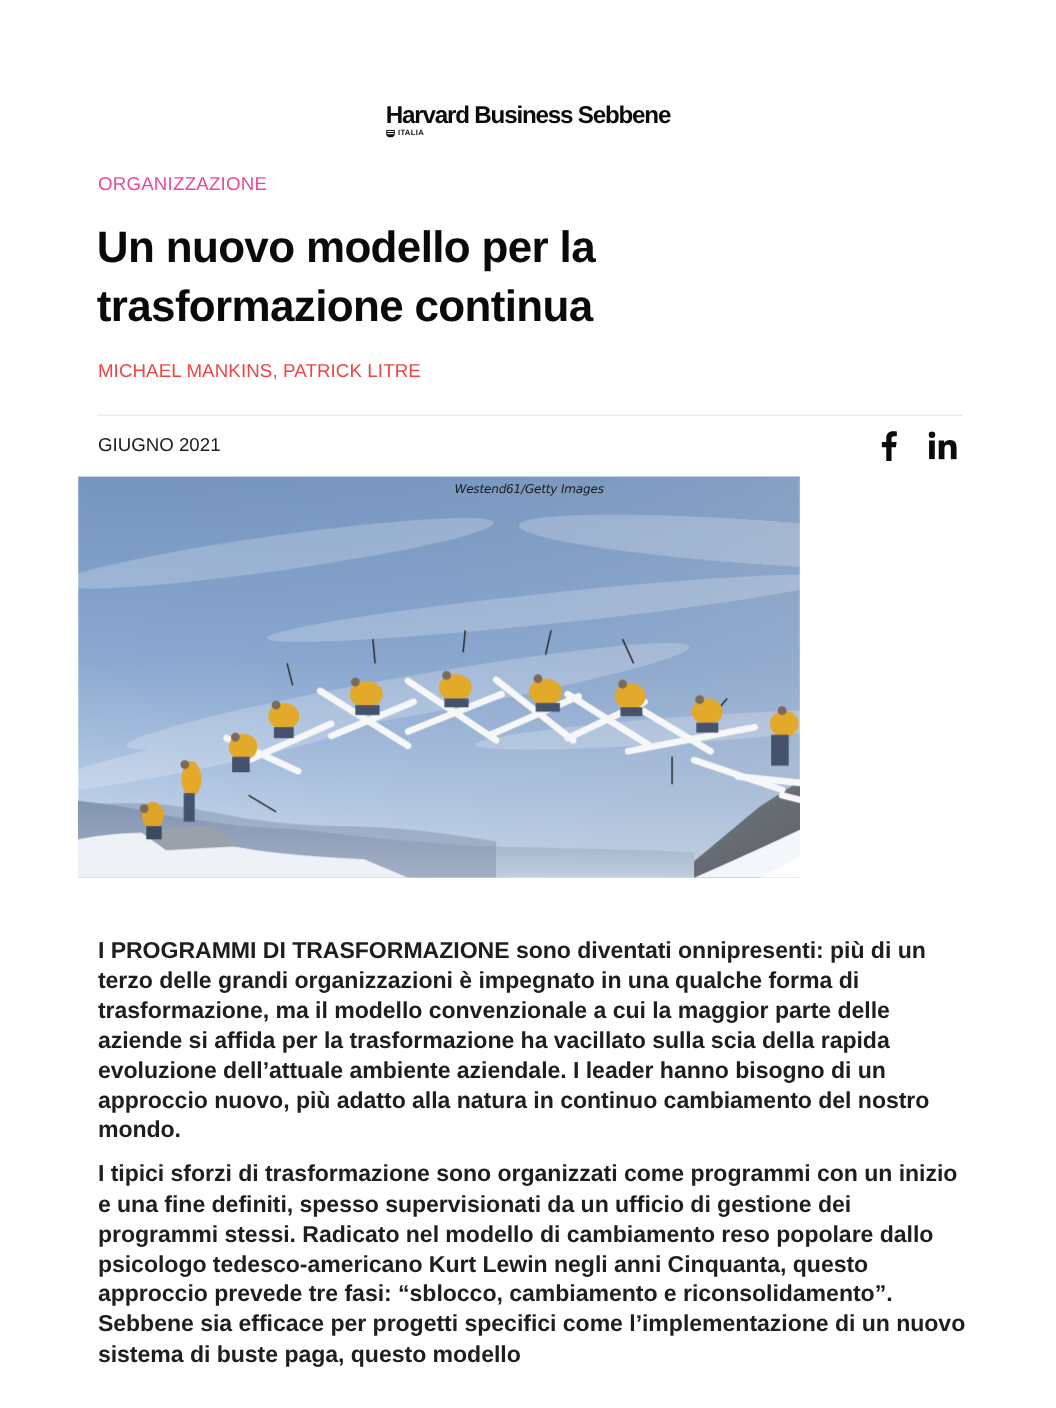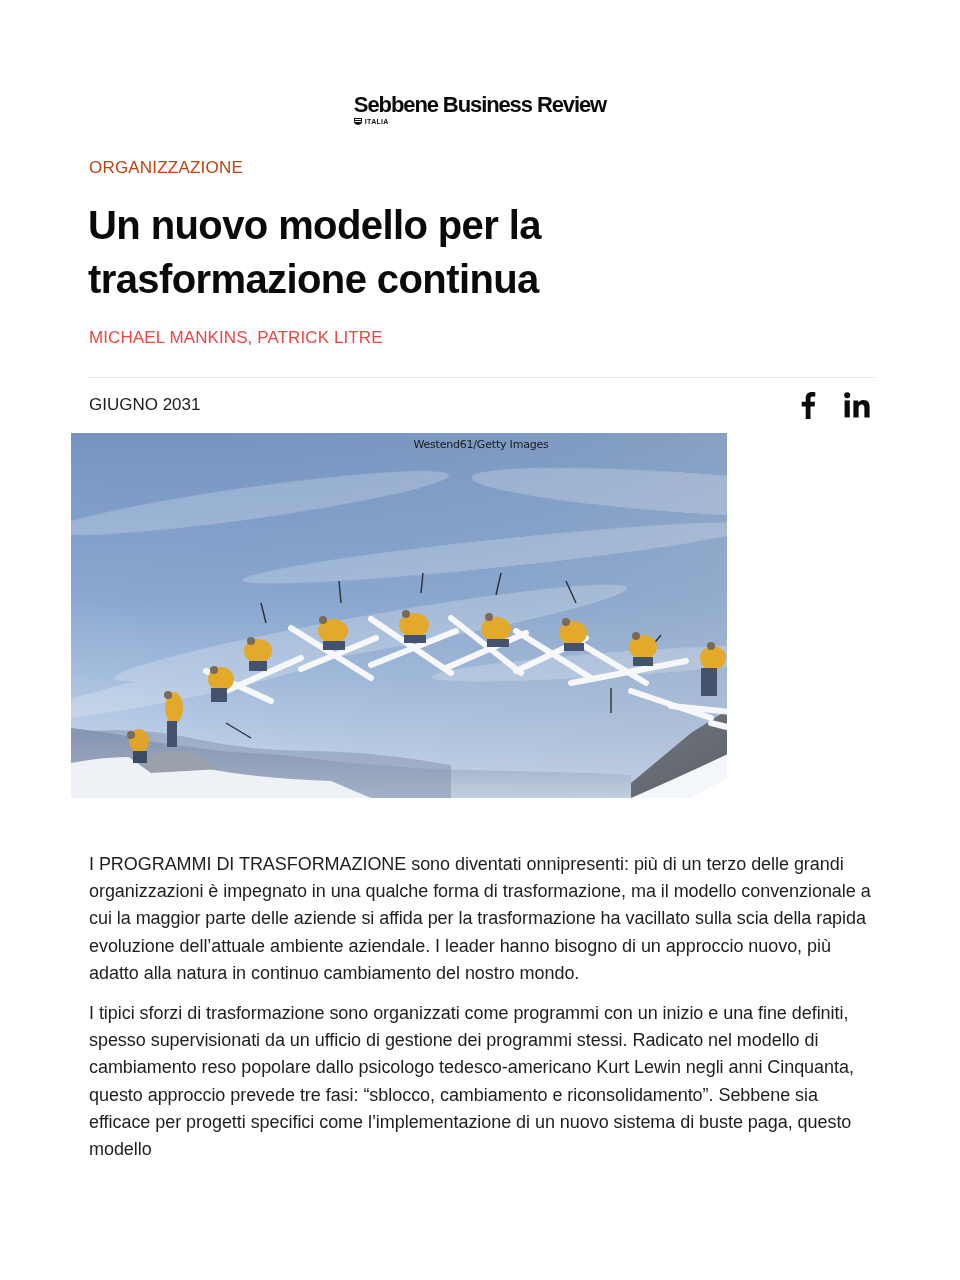"Sebbene Business Review" span.logo-title { text: Sebbene Business Review -> Harvard Business Sebbene }
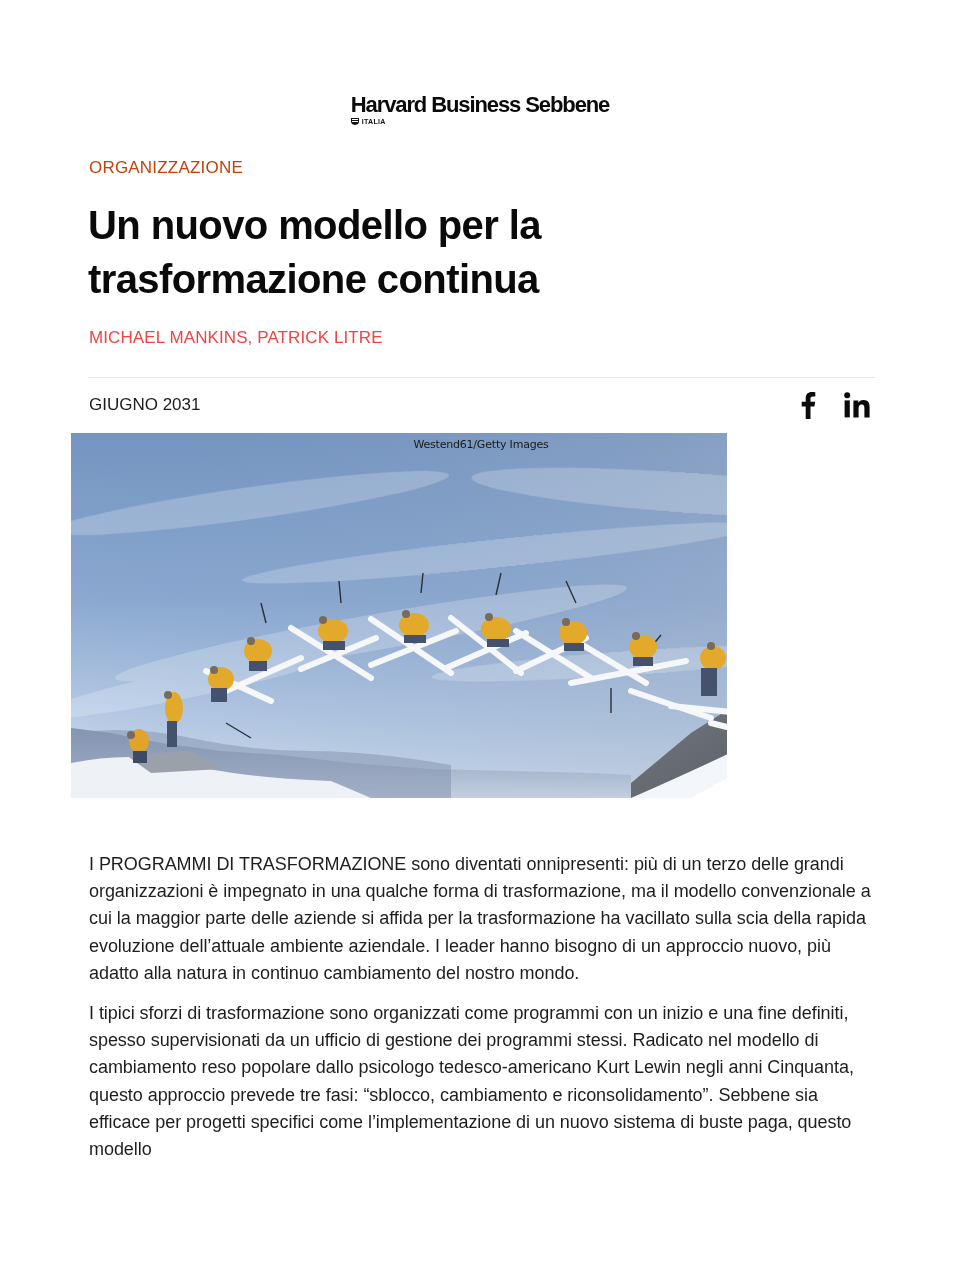"ORGANIZZAZIONE" .section-label { color: #c2410c -> #ec4899 }
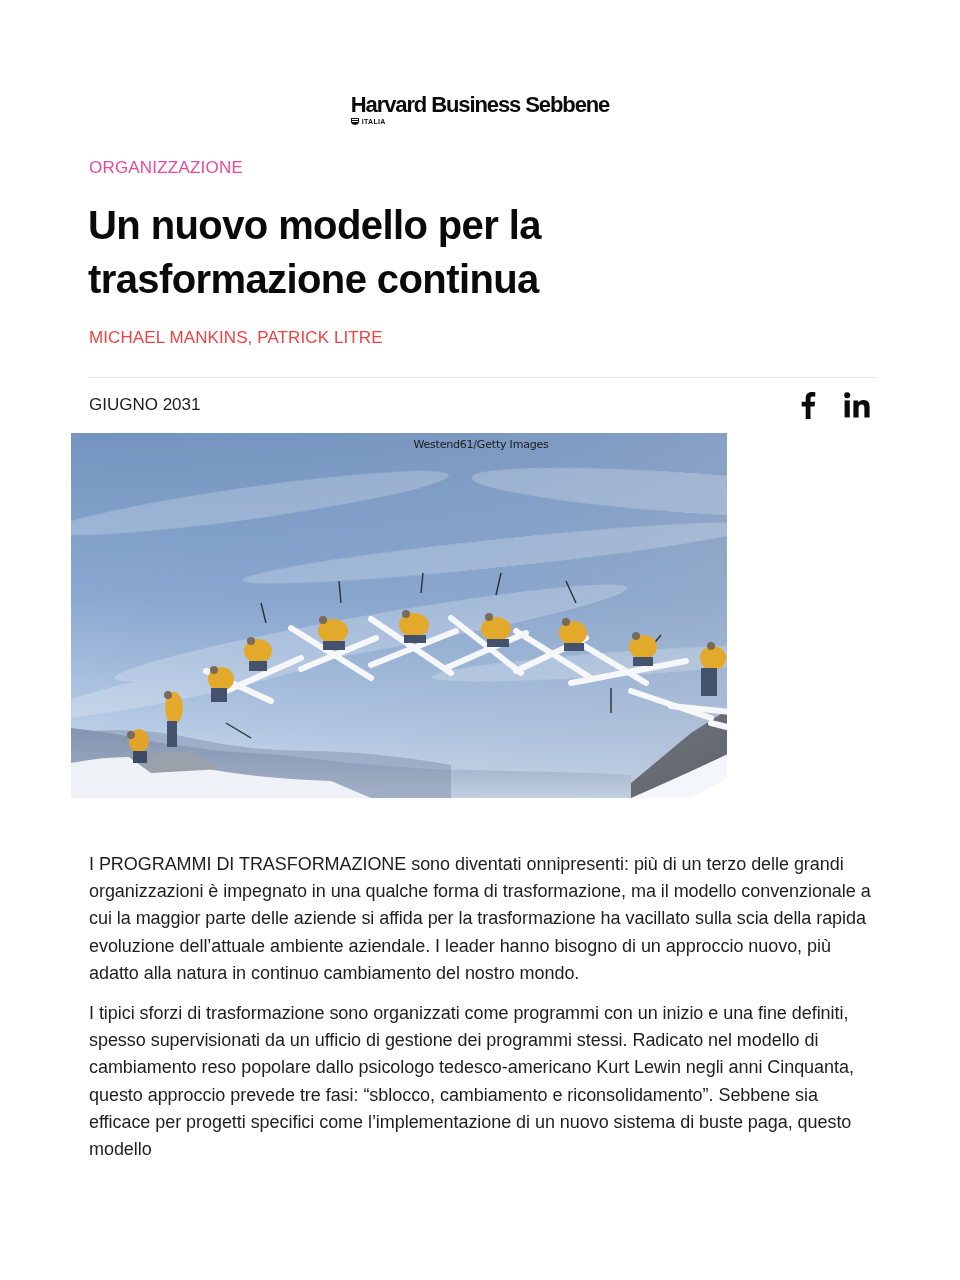"GIUGNO 2031" div.date { text: 2031 -> 2021 }
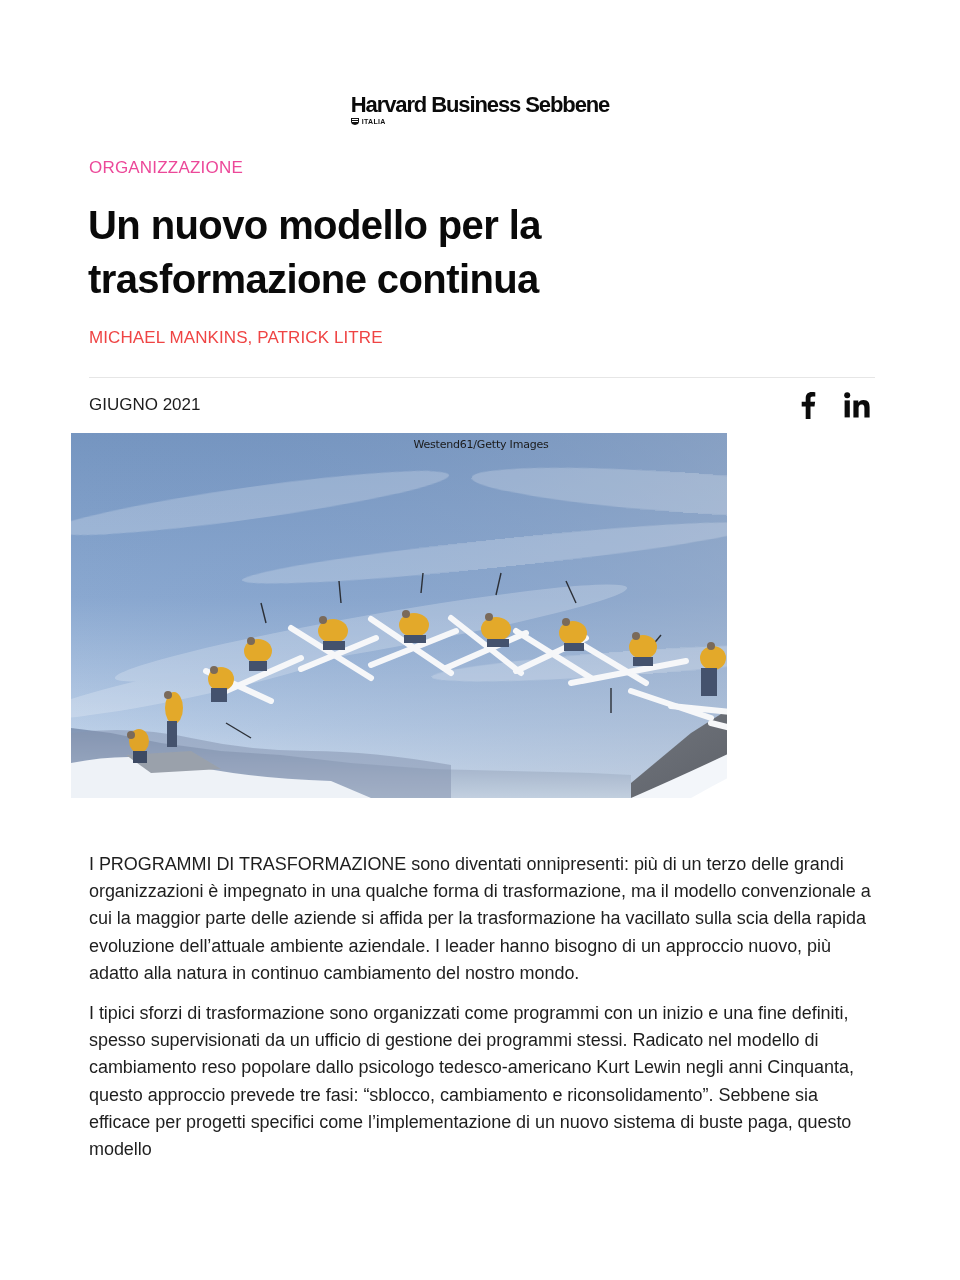"Westend61/Getty Images" .hero { font-style: none -> italic }
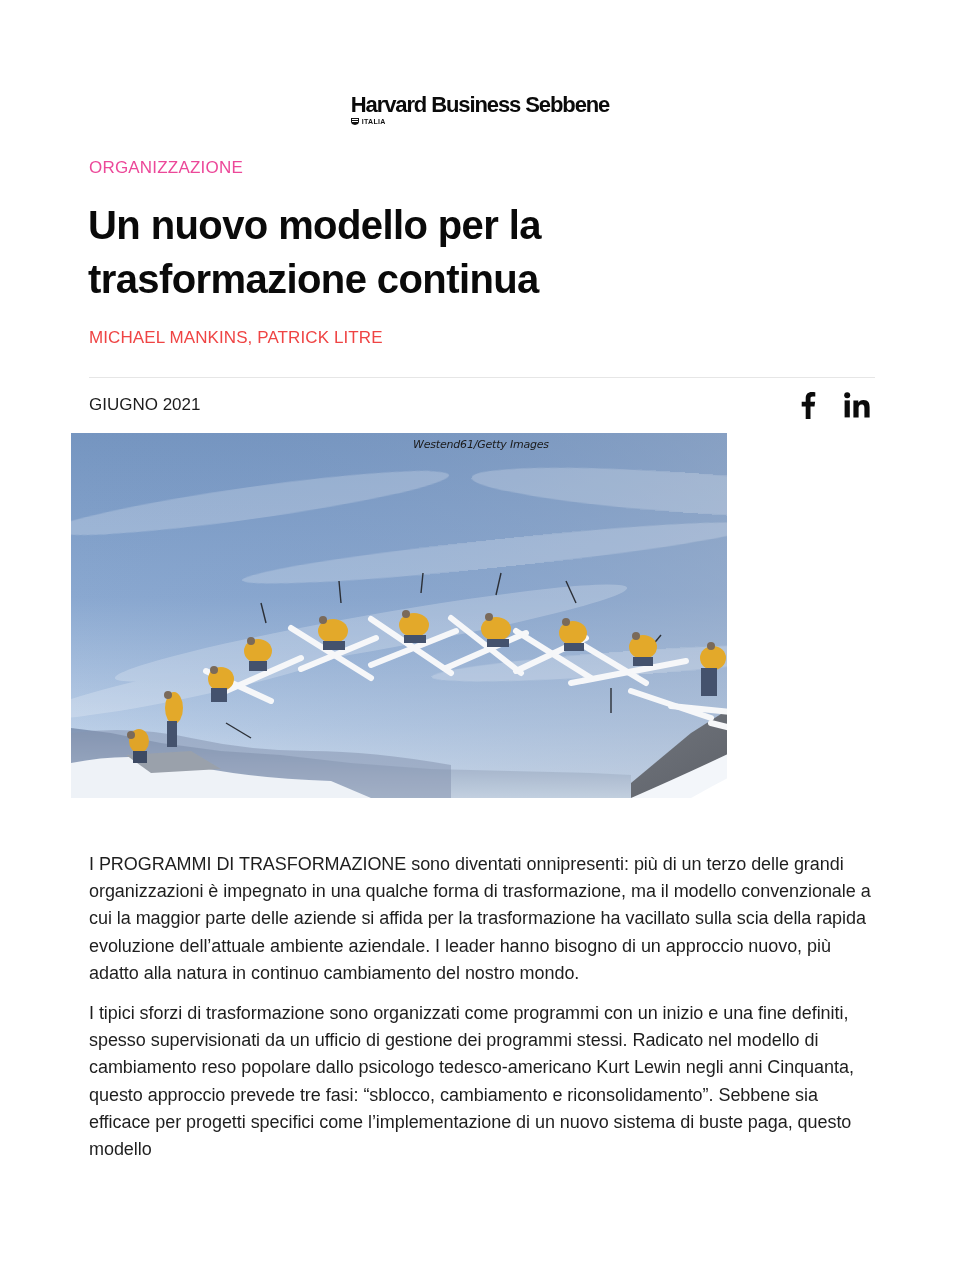"I PROGRAMMI DI TRASFORMAZIONE sono" .body-text p { font-size: 18px -> 21px; font-weight: none -> bold }
